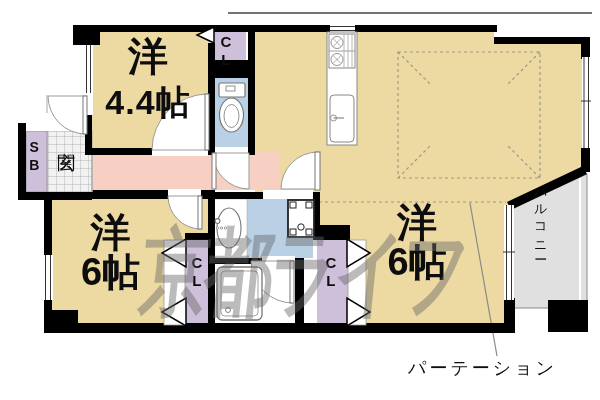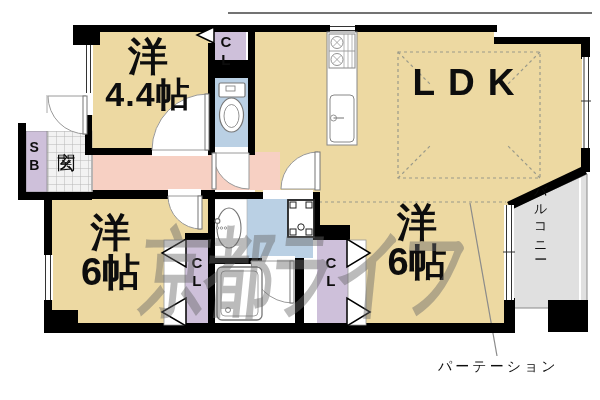"4.4帖" #lbl-44 .size { margin-top: none -> 8px }
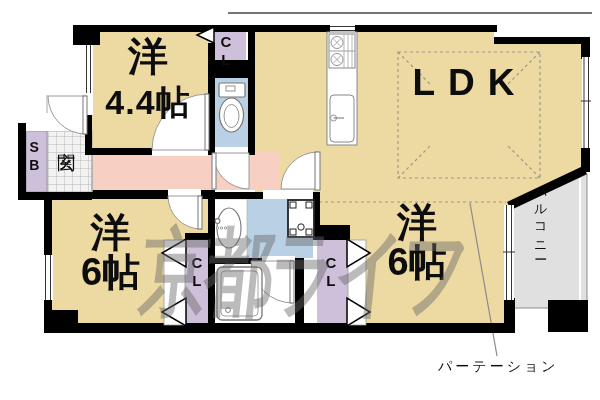"LDK" div { html: <div>LDK</div> -> none }
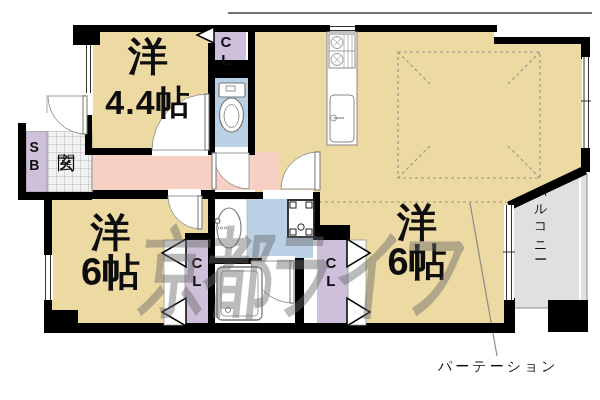"パーテーション" #partition-lbl { font-size: 14px -> 18px; margin-left: 30px -> none }
